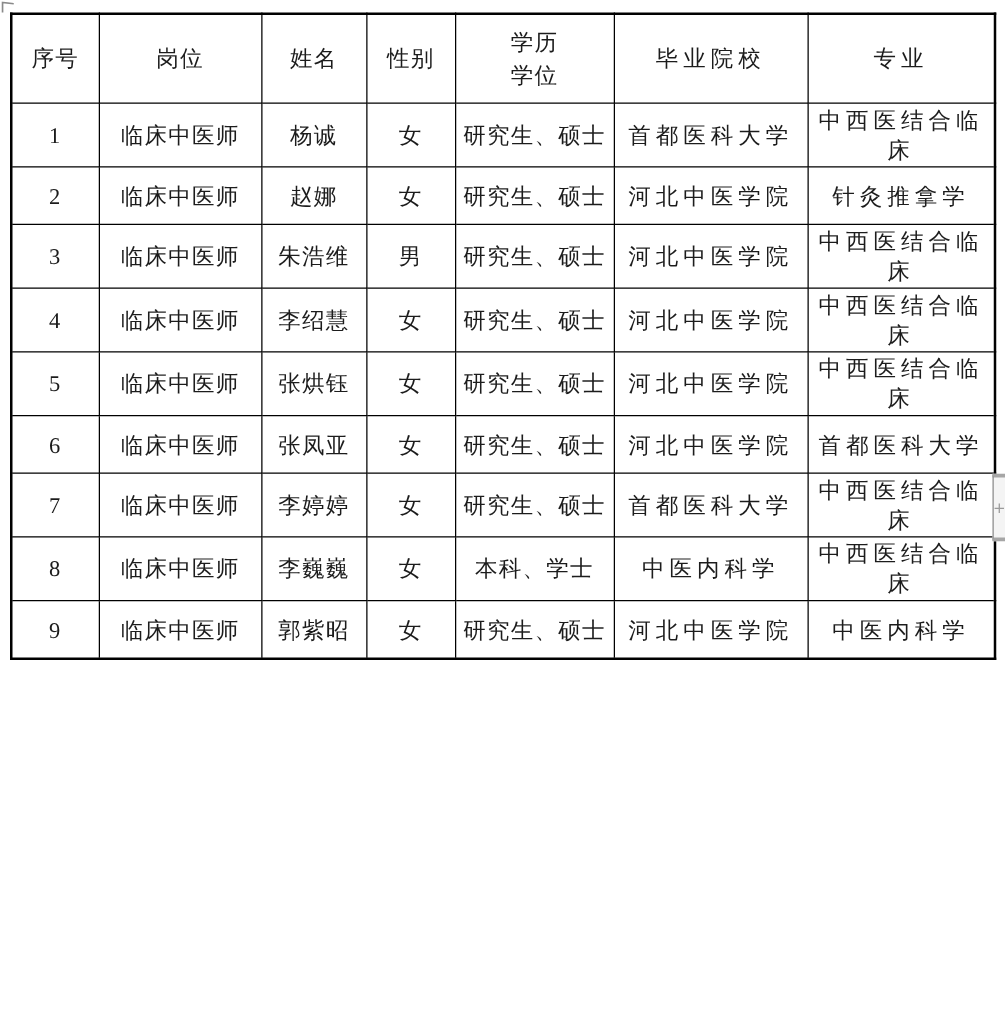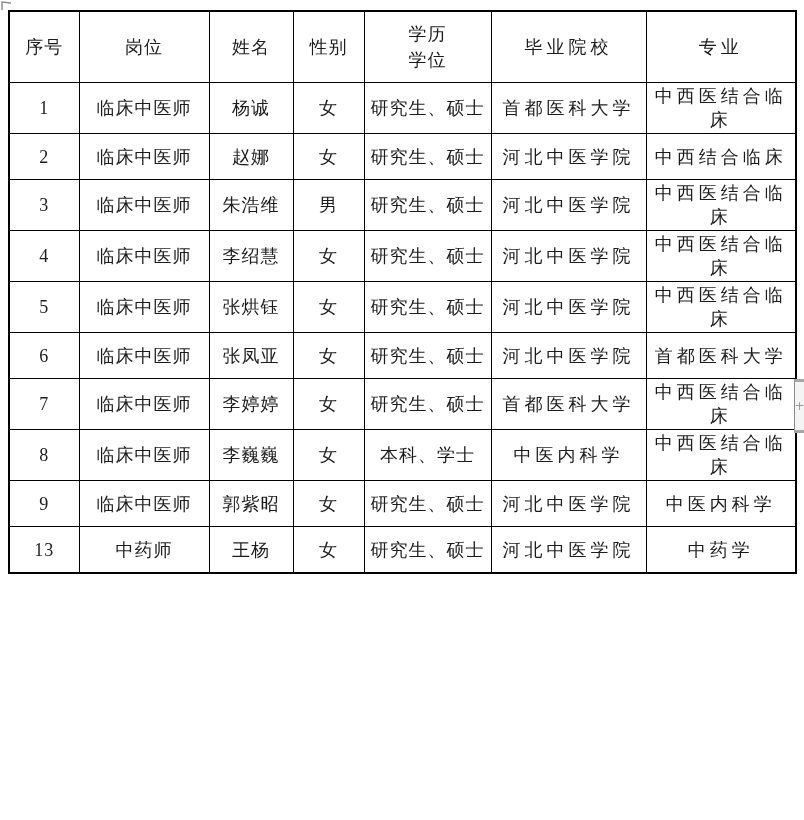"中西结合临床" td { text: 中西结合临床 -> 针灸推拿学 }
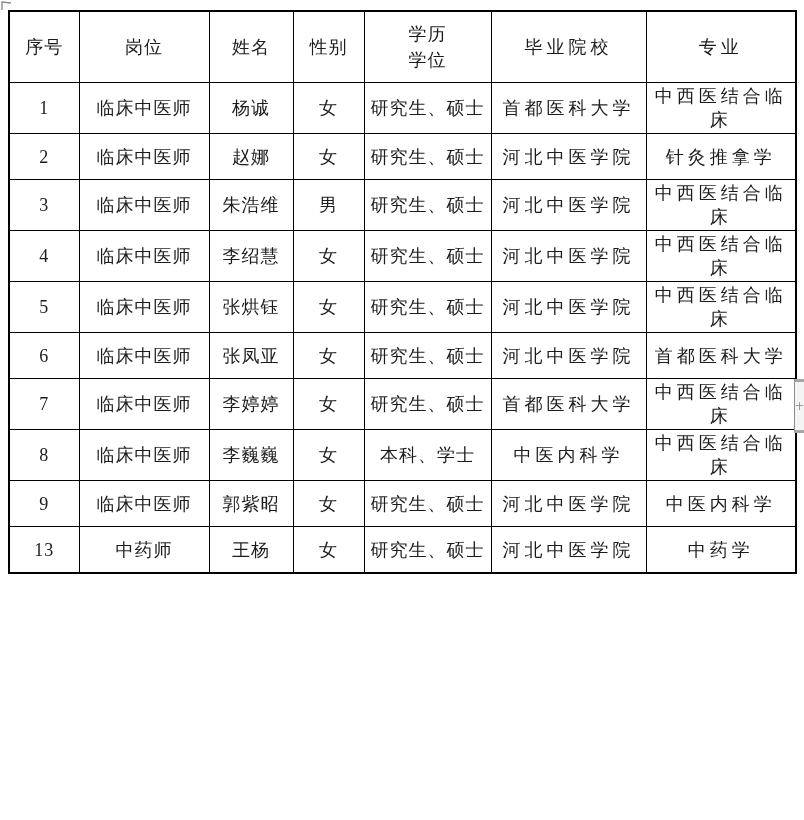"13" tr { html: <tr> <td>13</td> <td>中药师</td> <td>王杨</td> <td>女</td> <td>研究生、硕士</td> <td>河北中医学院</td> <td>中药学</td> </tr> -> none }
